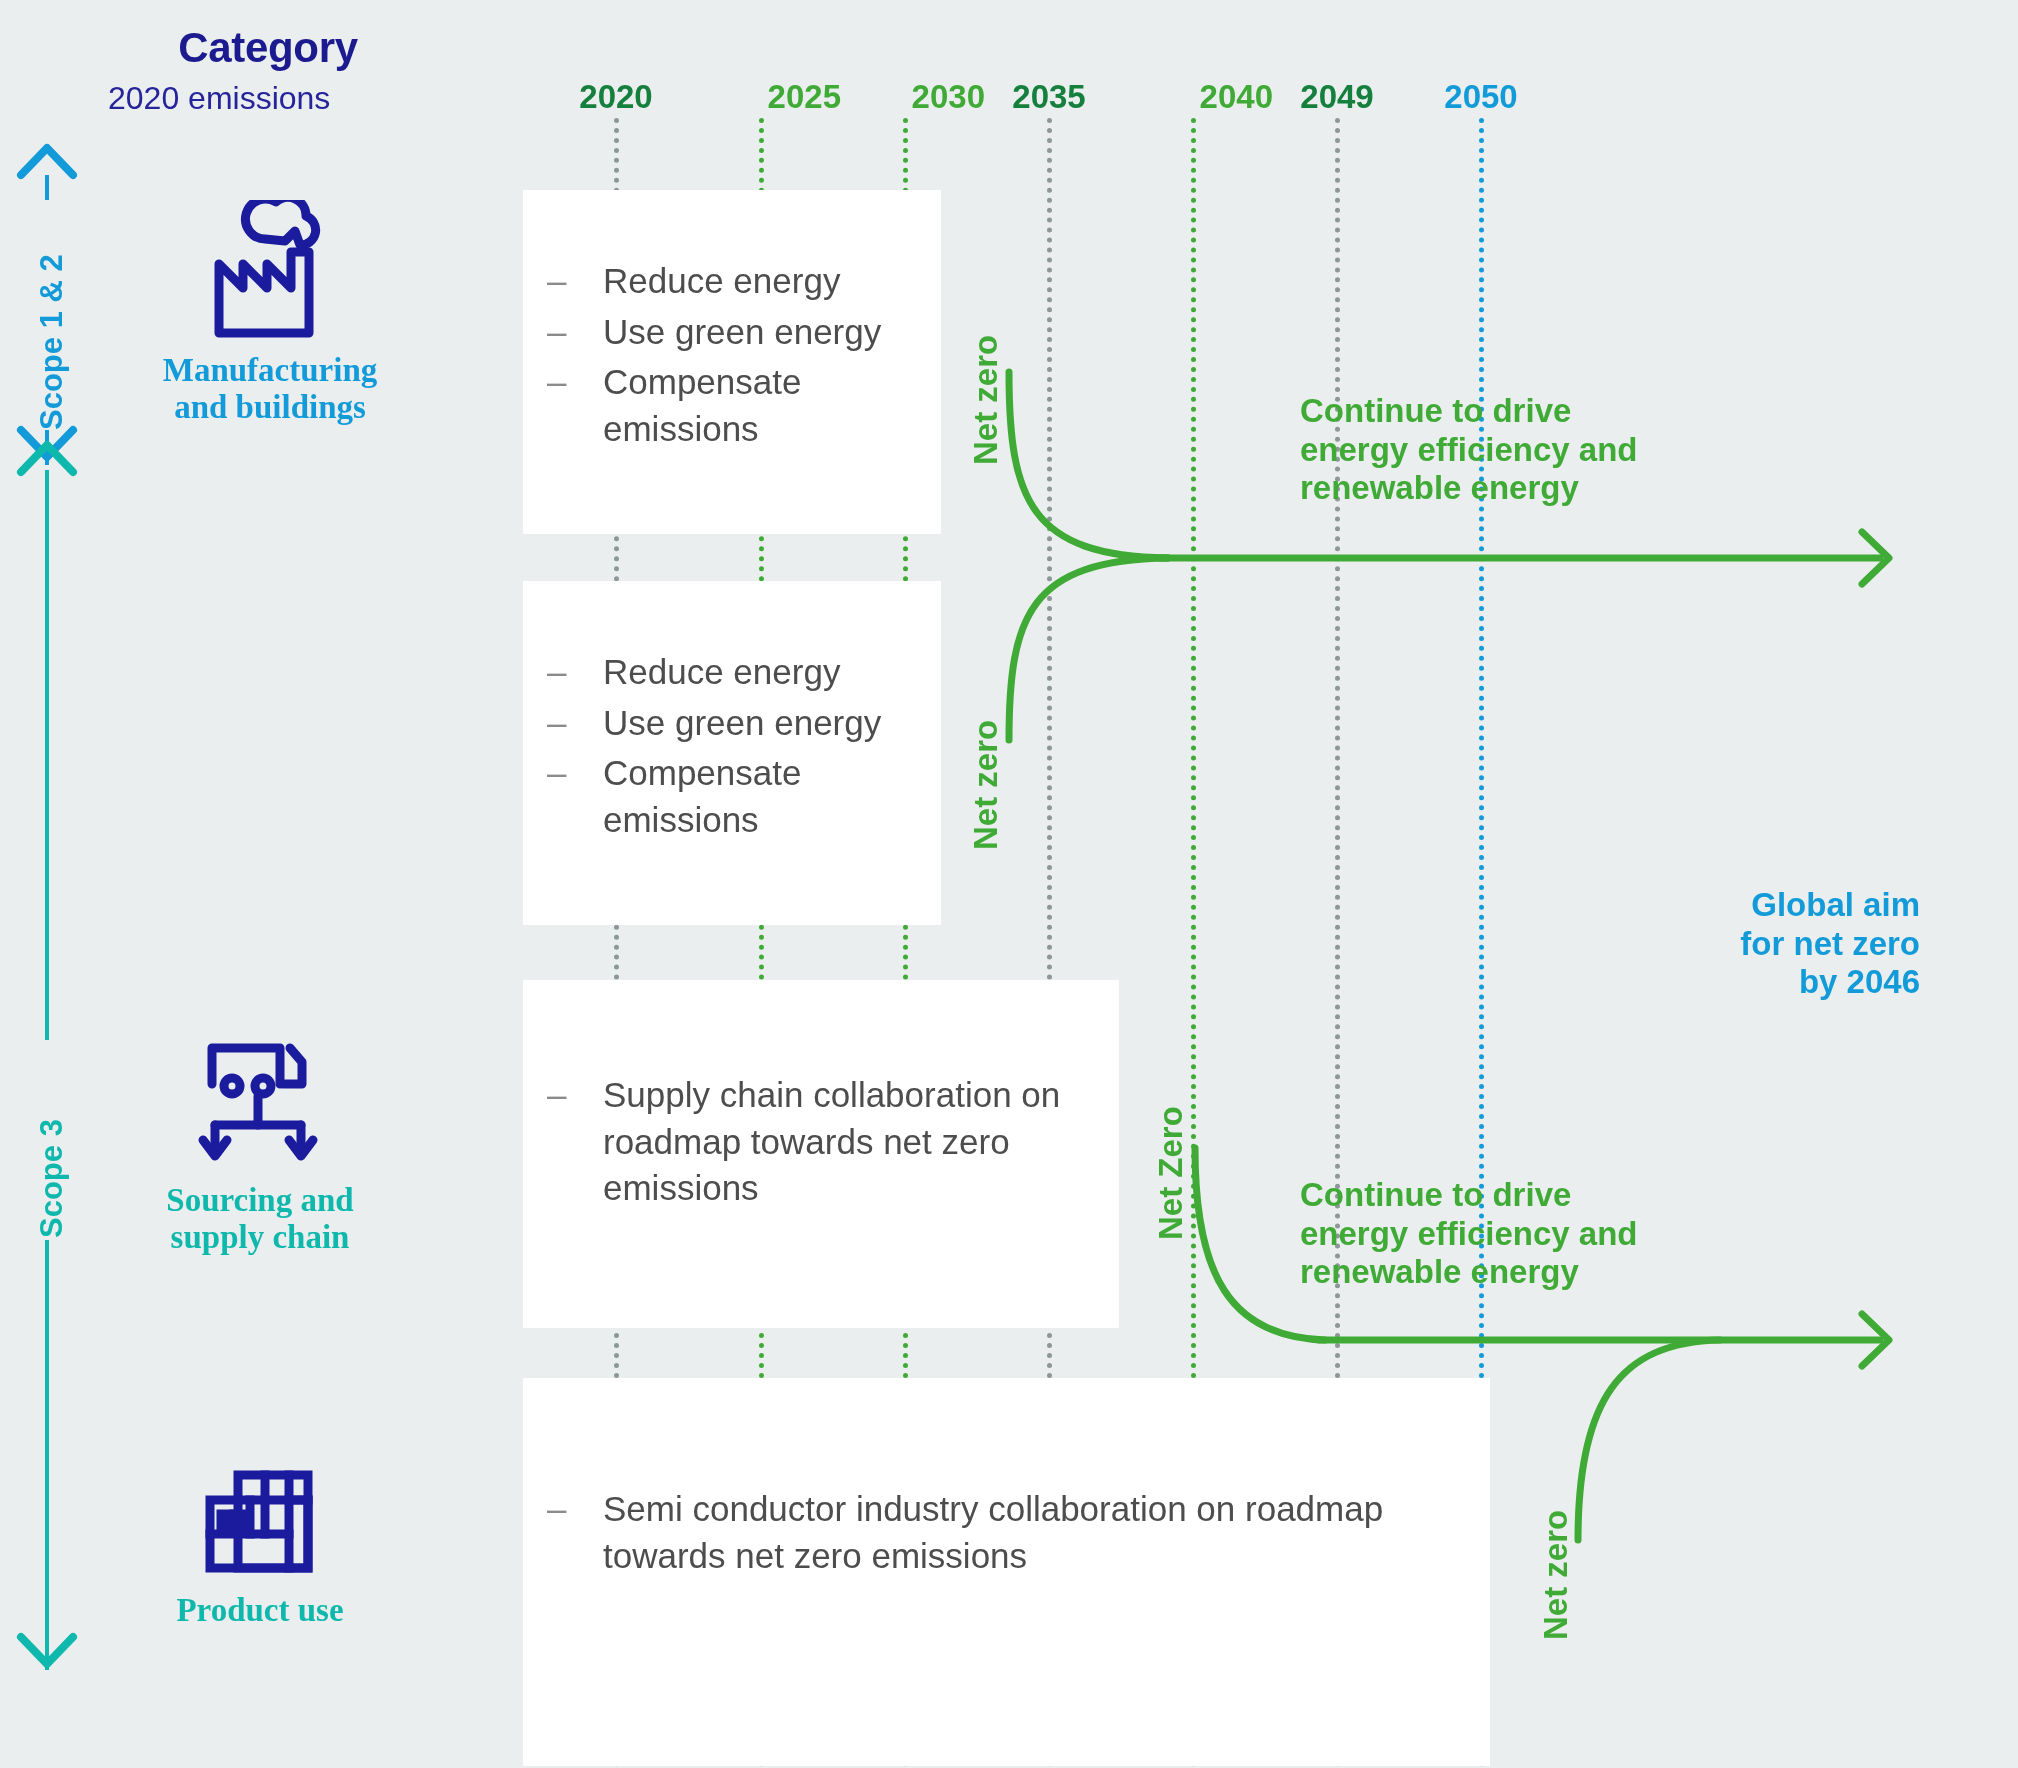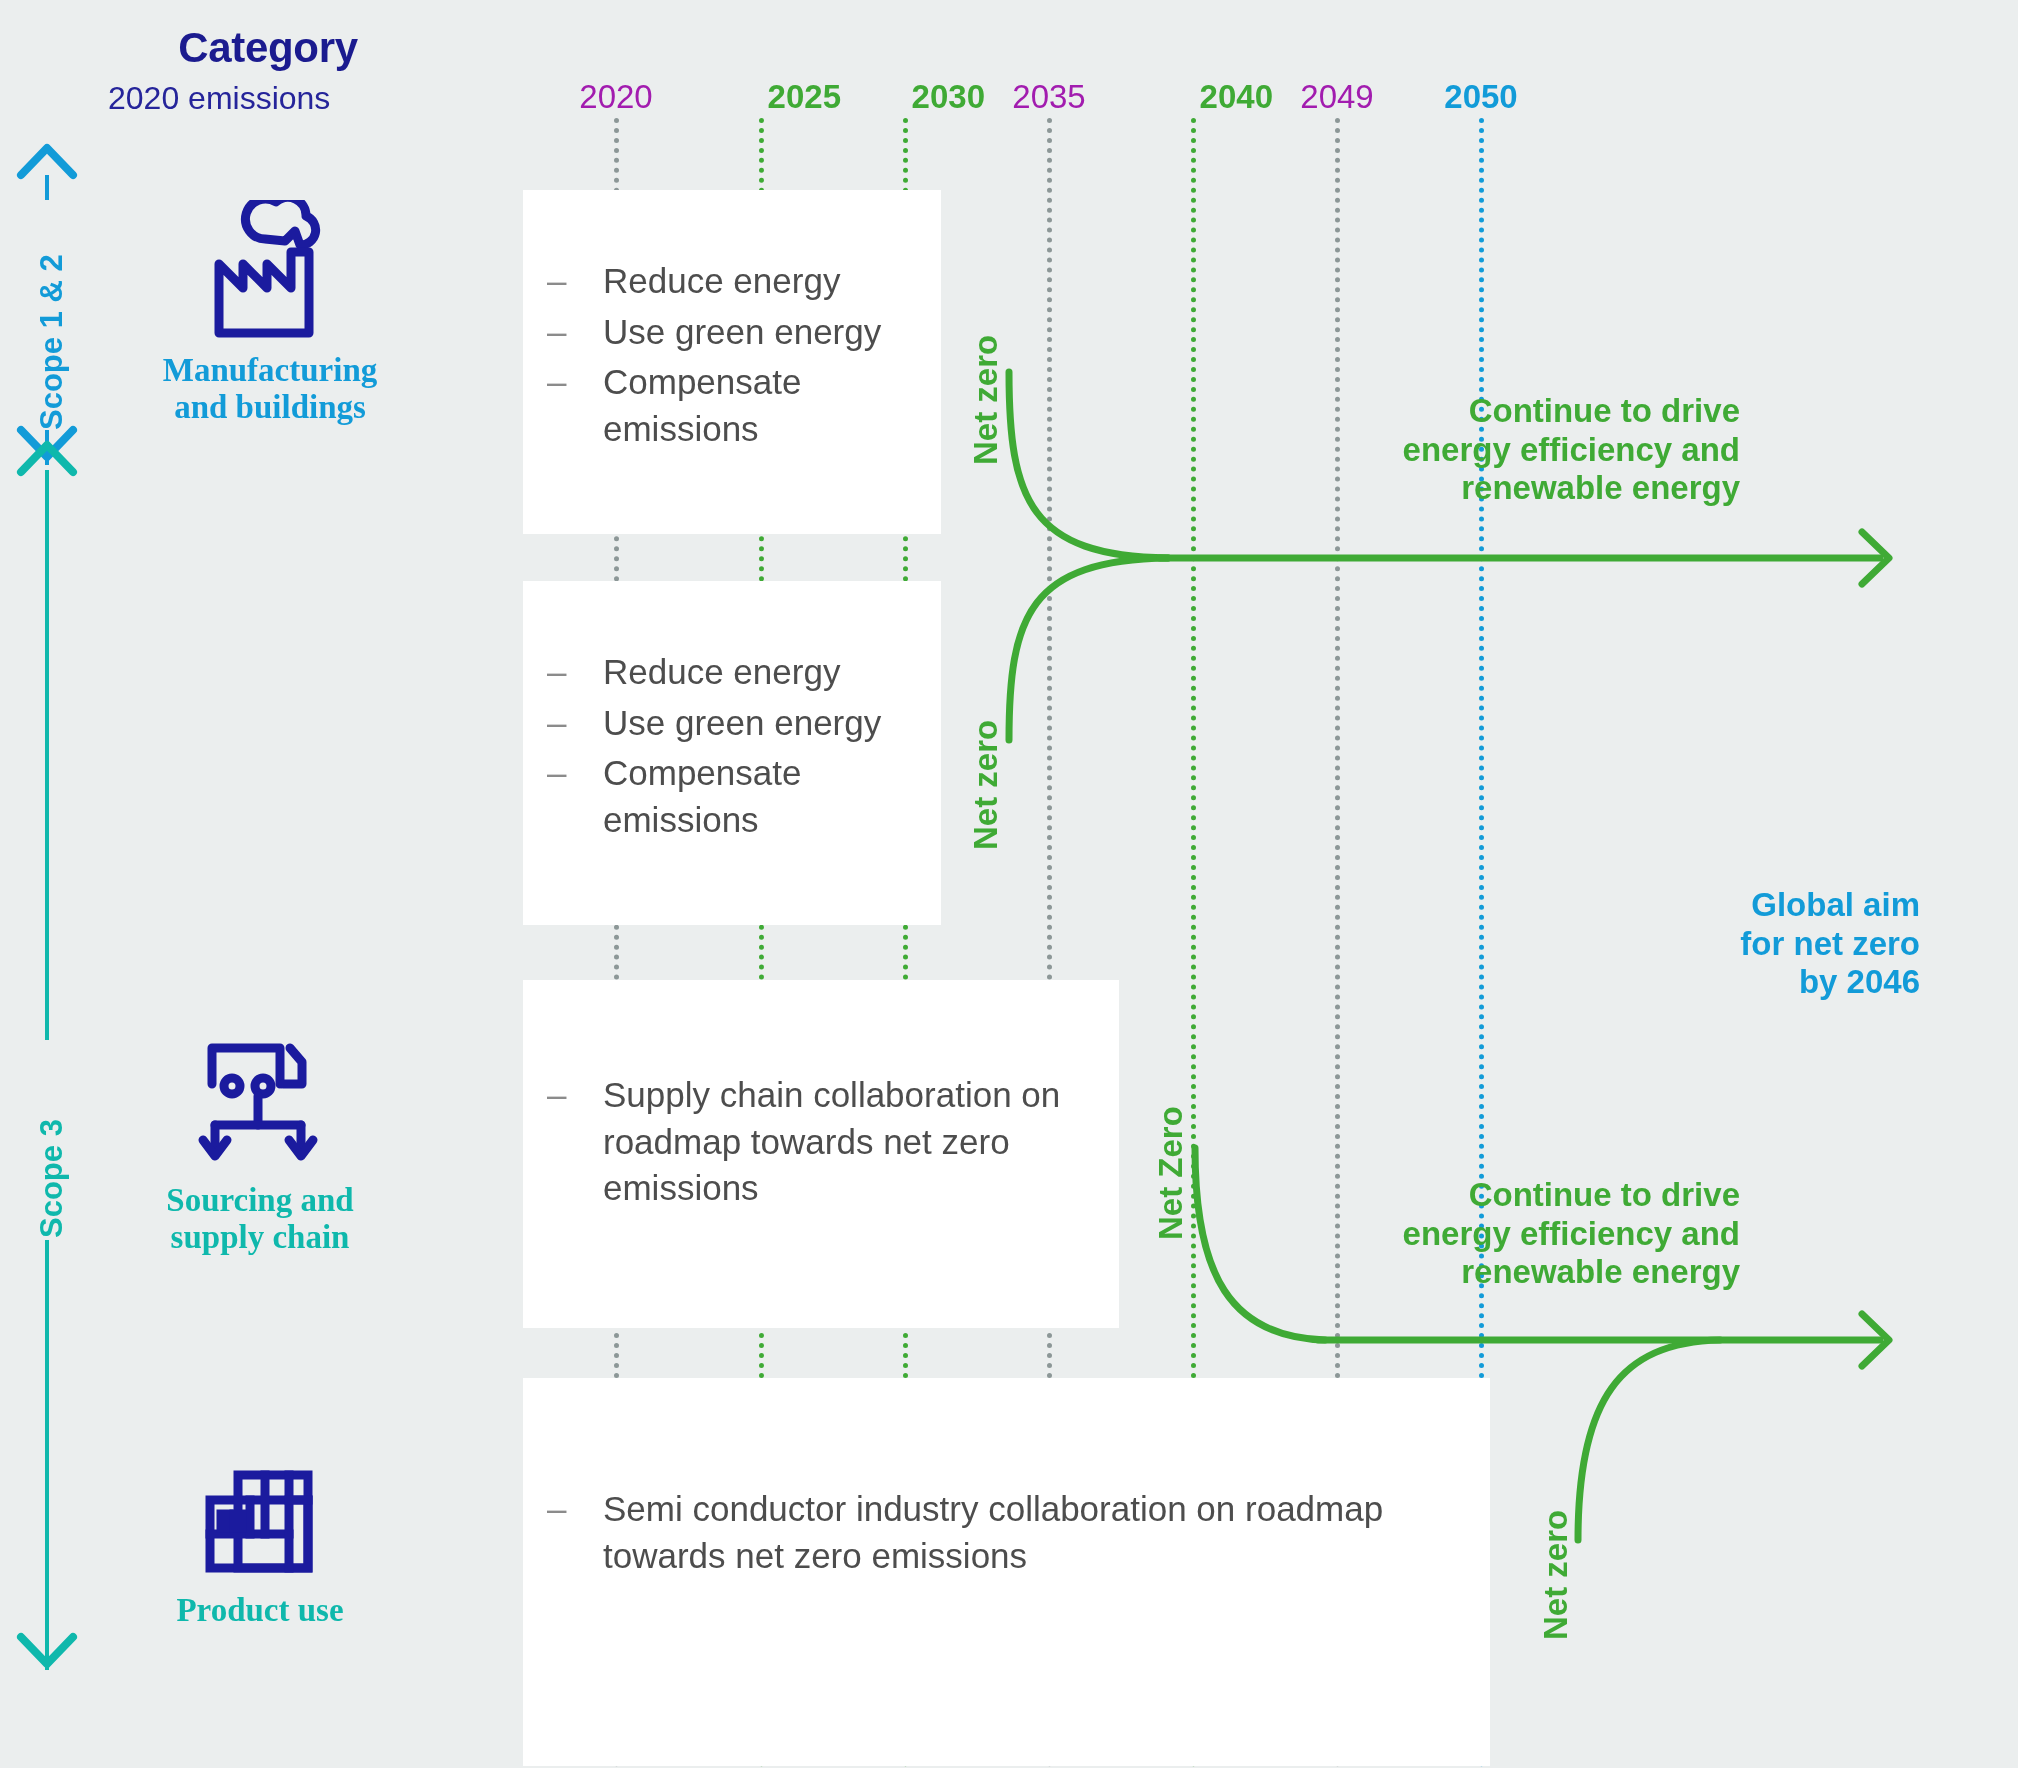"2020" .year.dim { color: #a21caf -> #15803d; font-weight: normal -> bold }
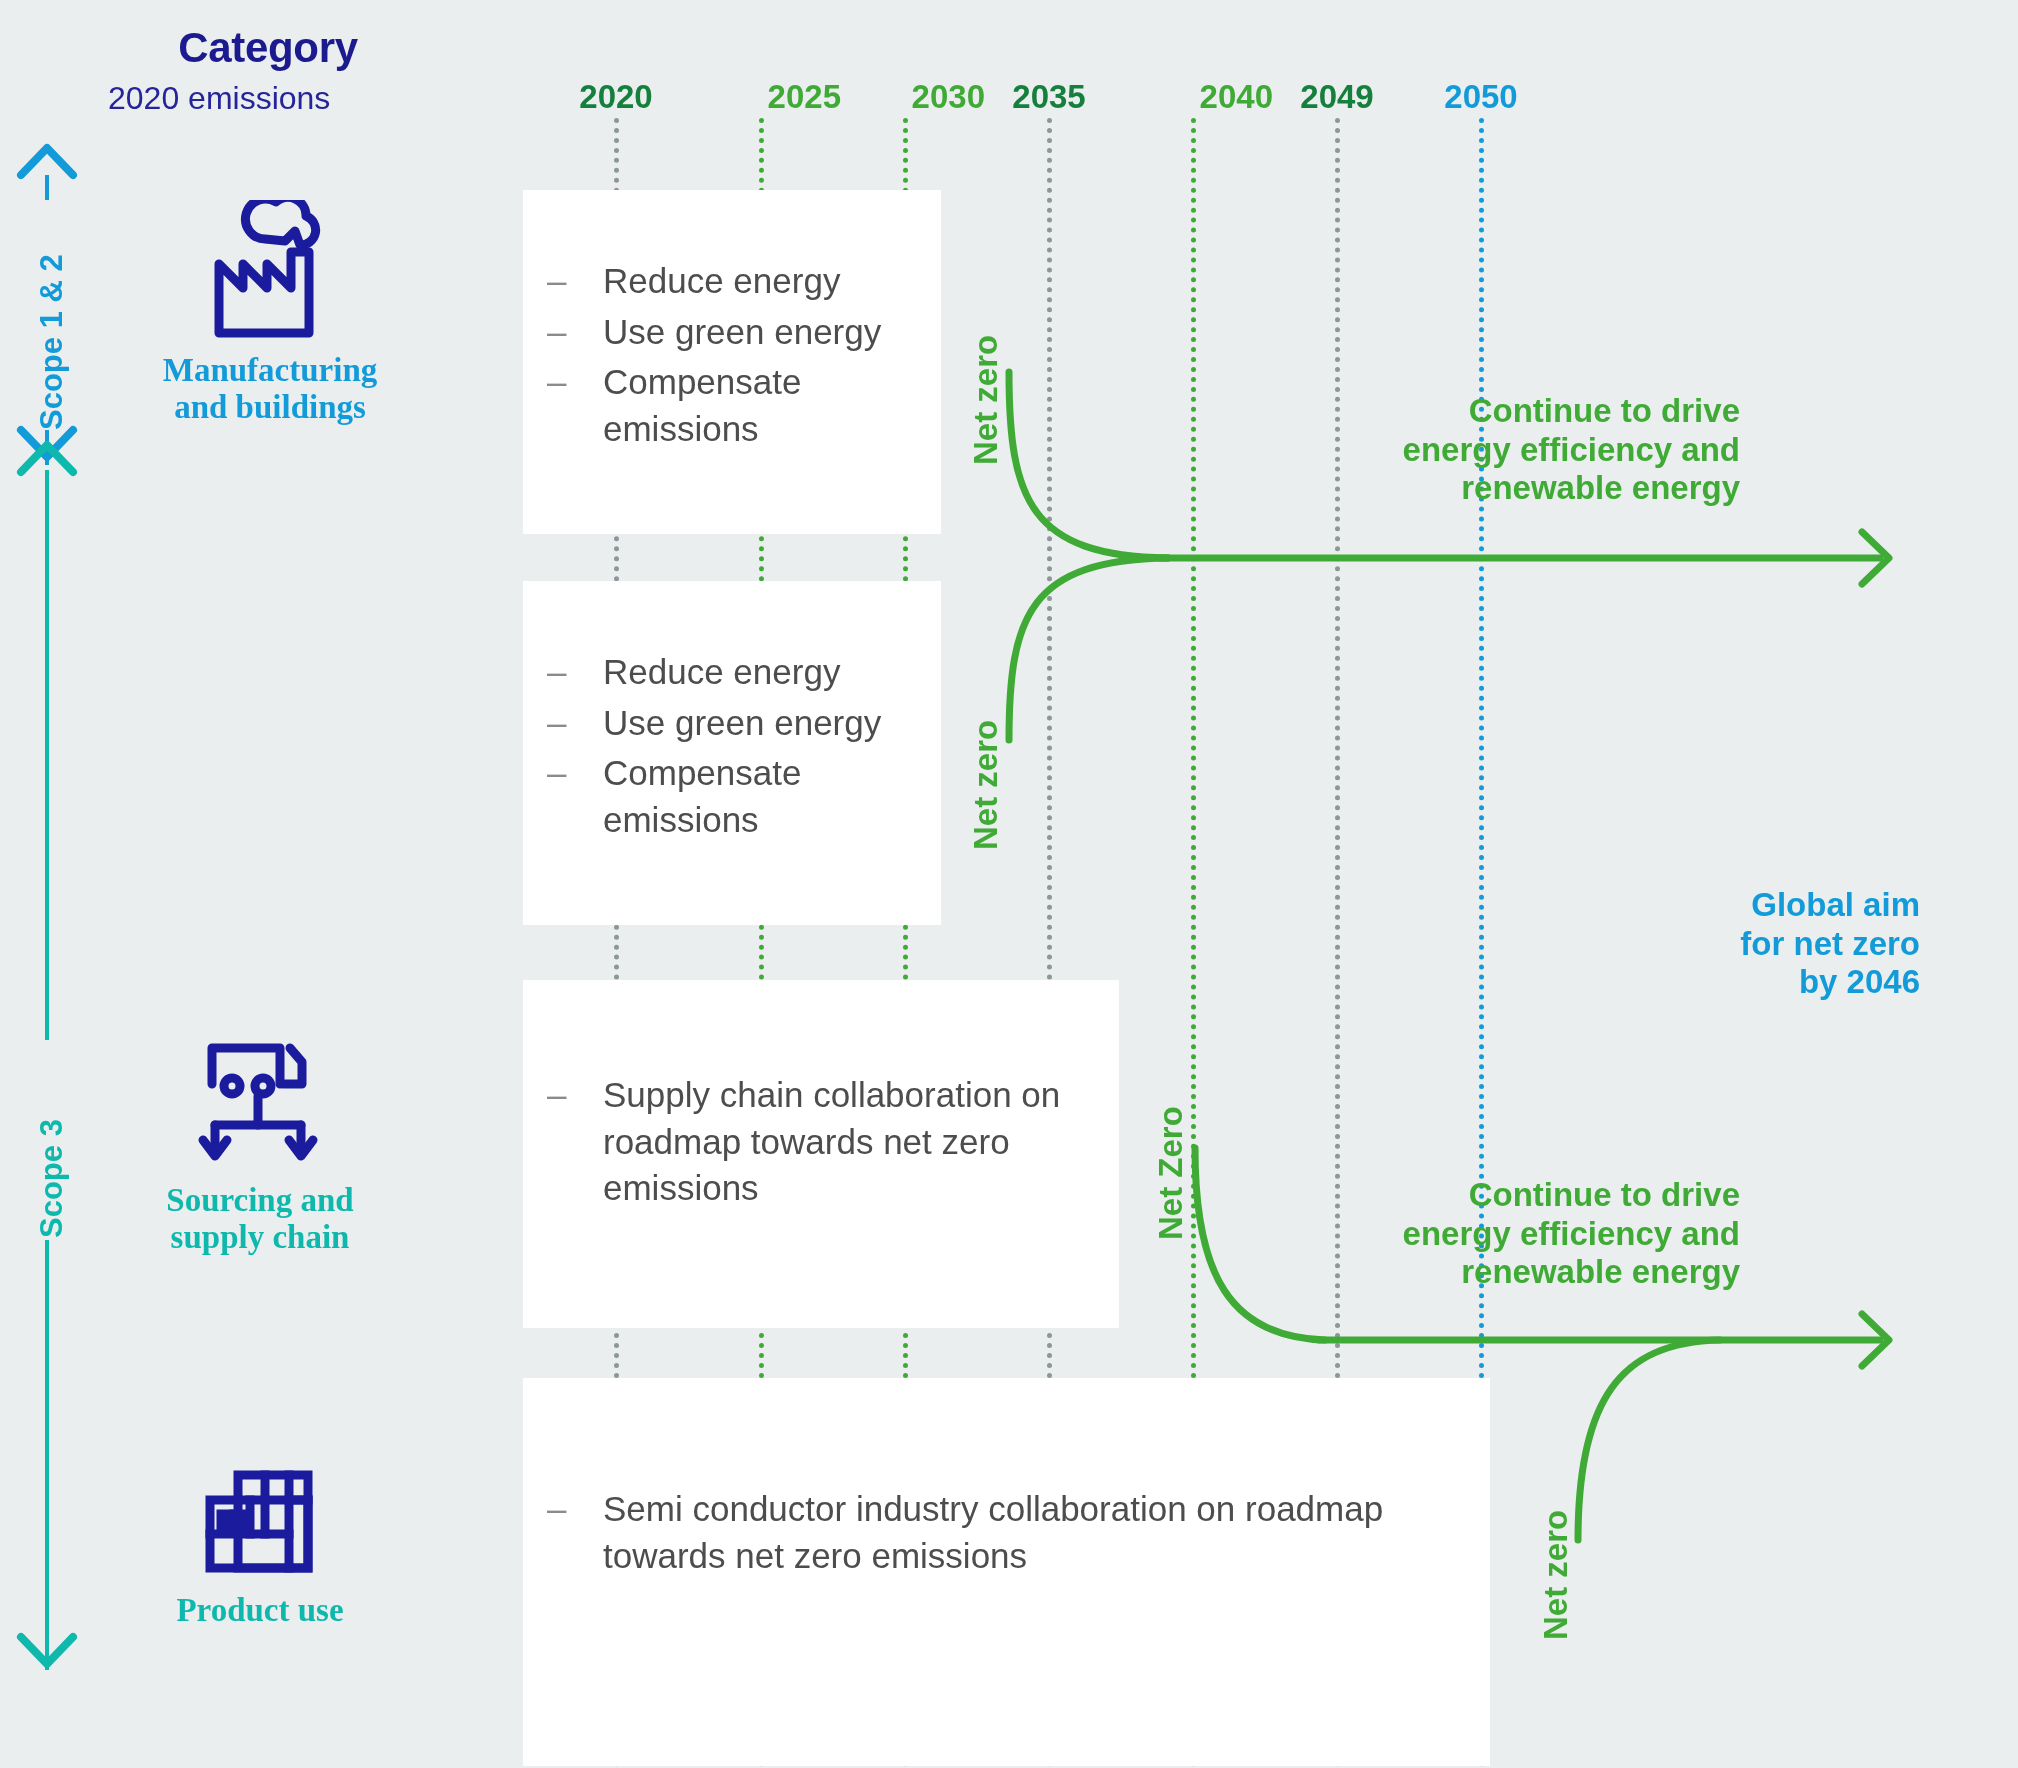"Continue to drive" .callout { text-align: right -> left }
